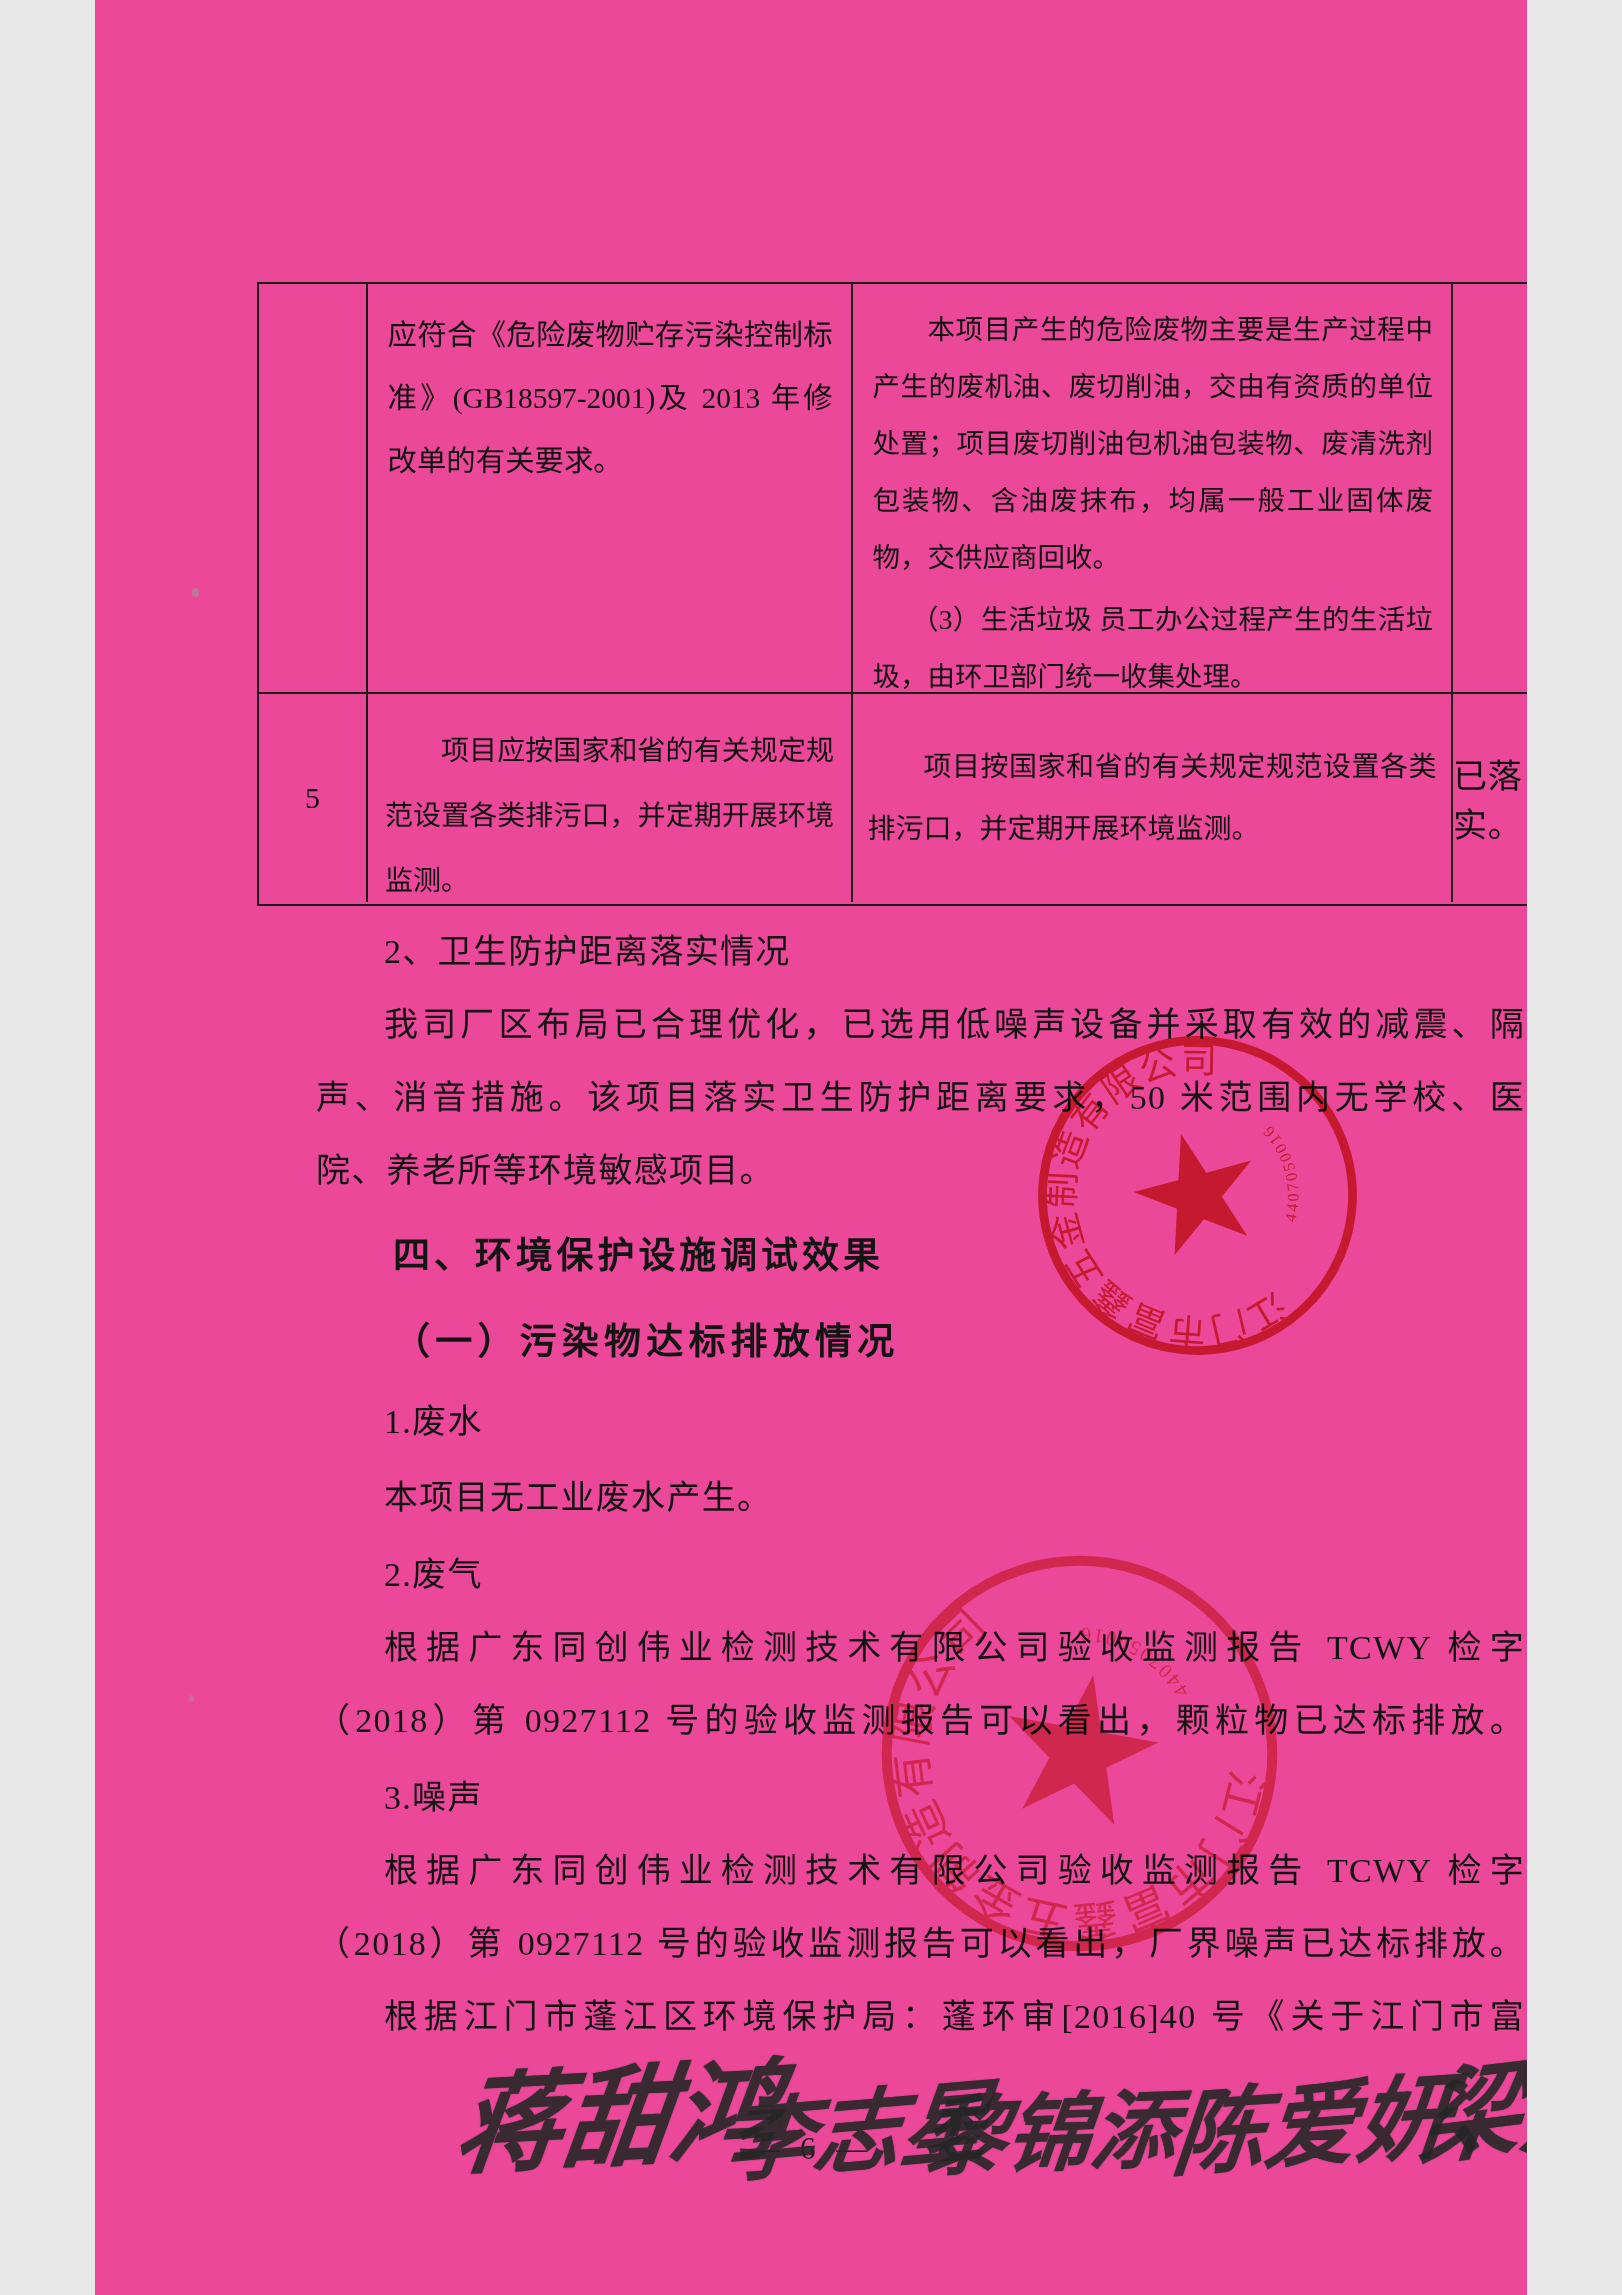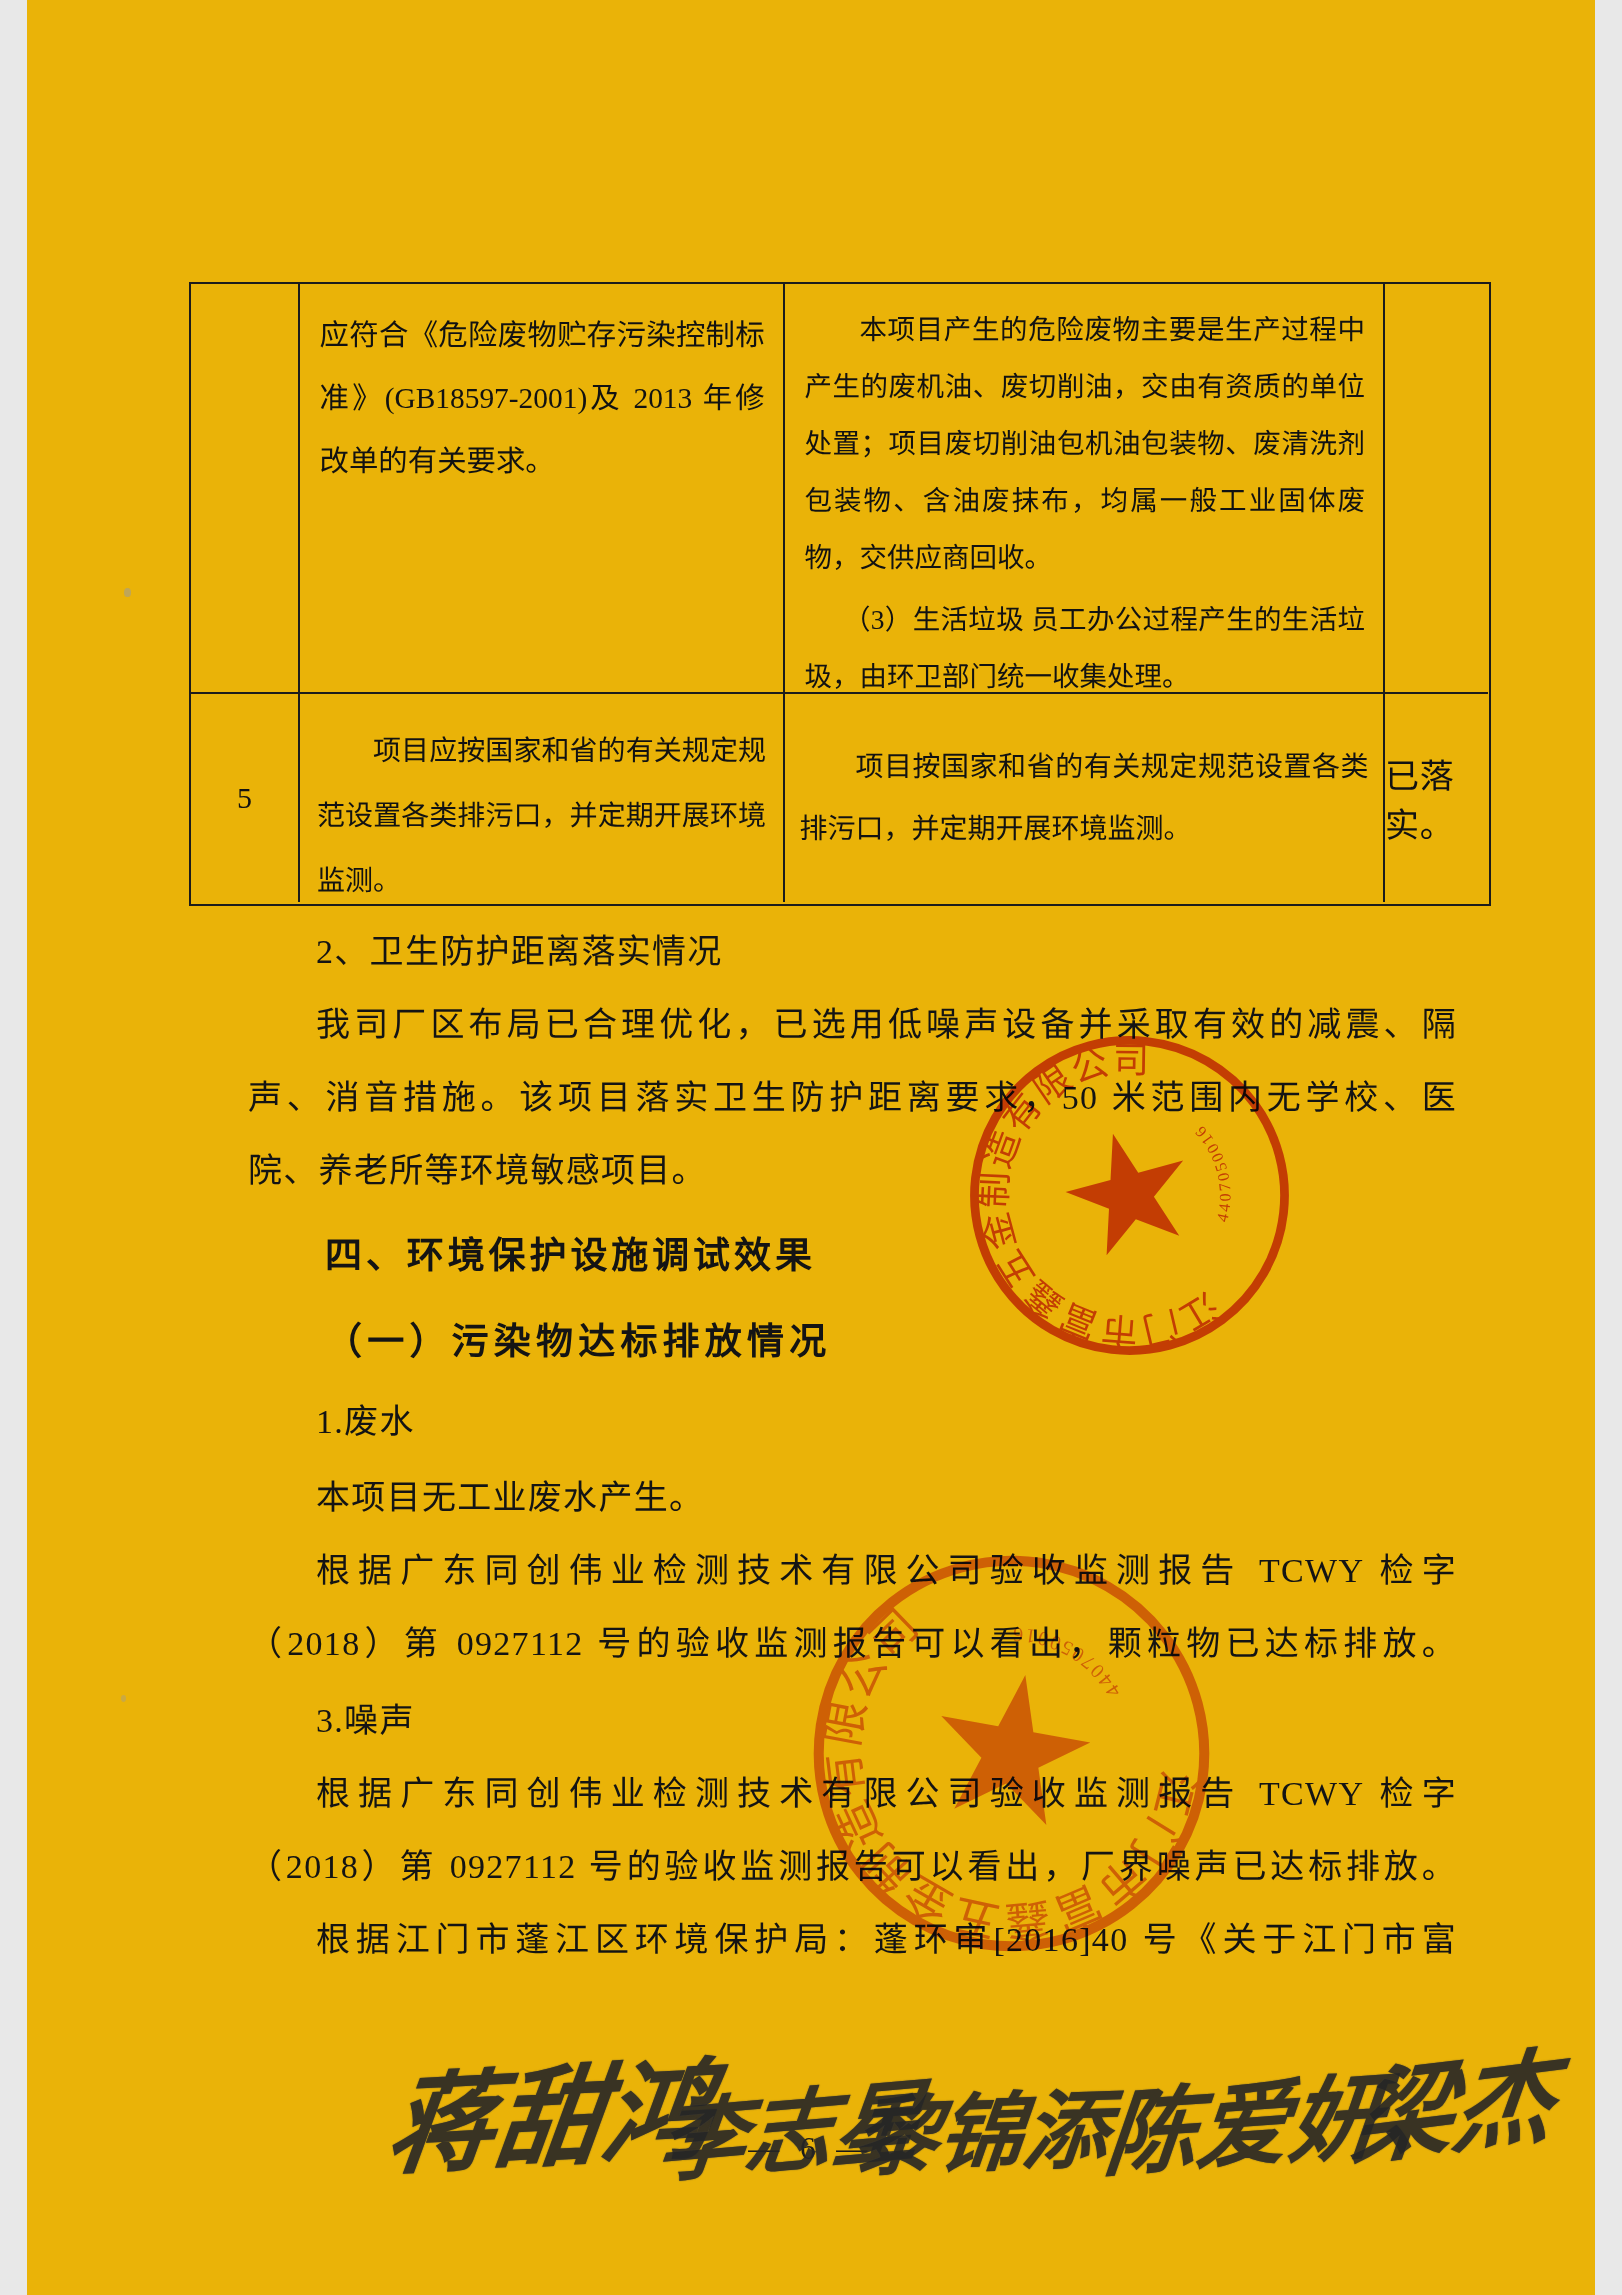"应符合《危险废物贮存污染控制标准》(GB18597-2001)及 2013" .page { background: #eab308 -> #ec4899; width: 1568px -> 1432px }
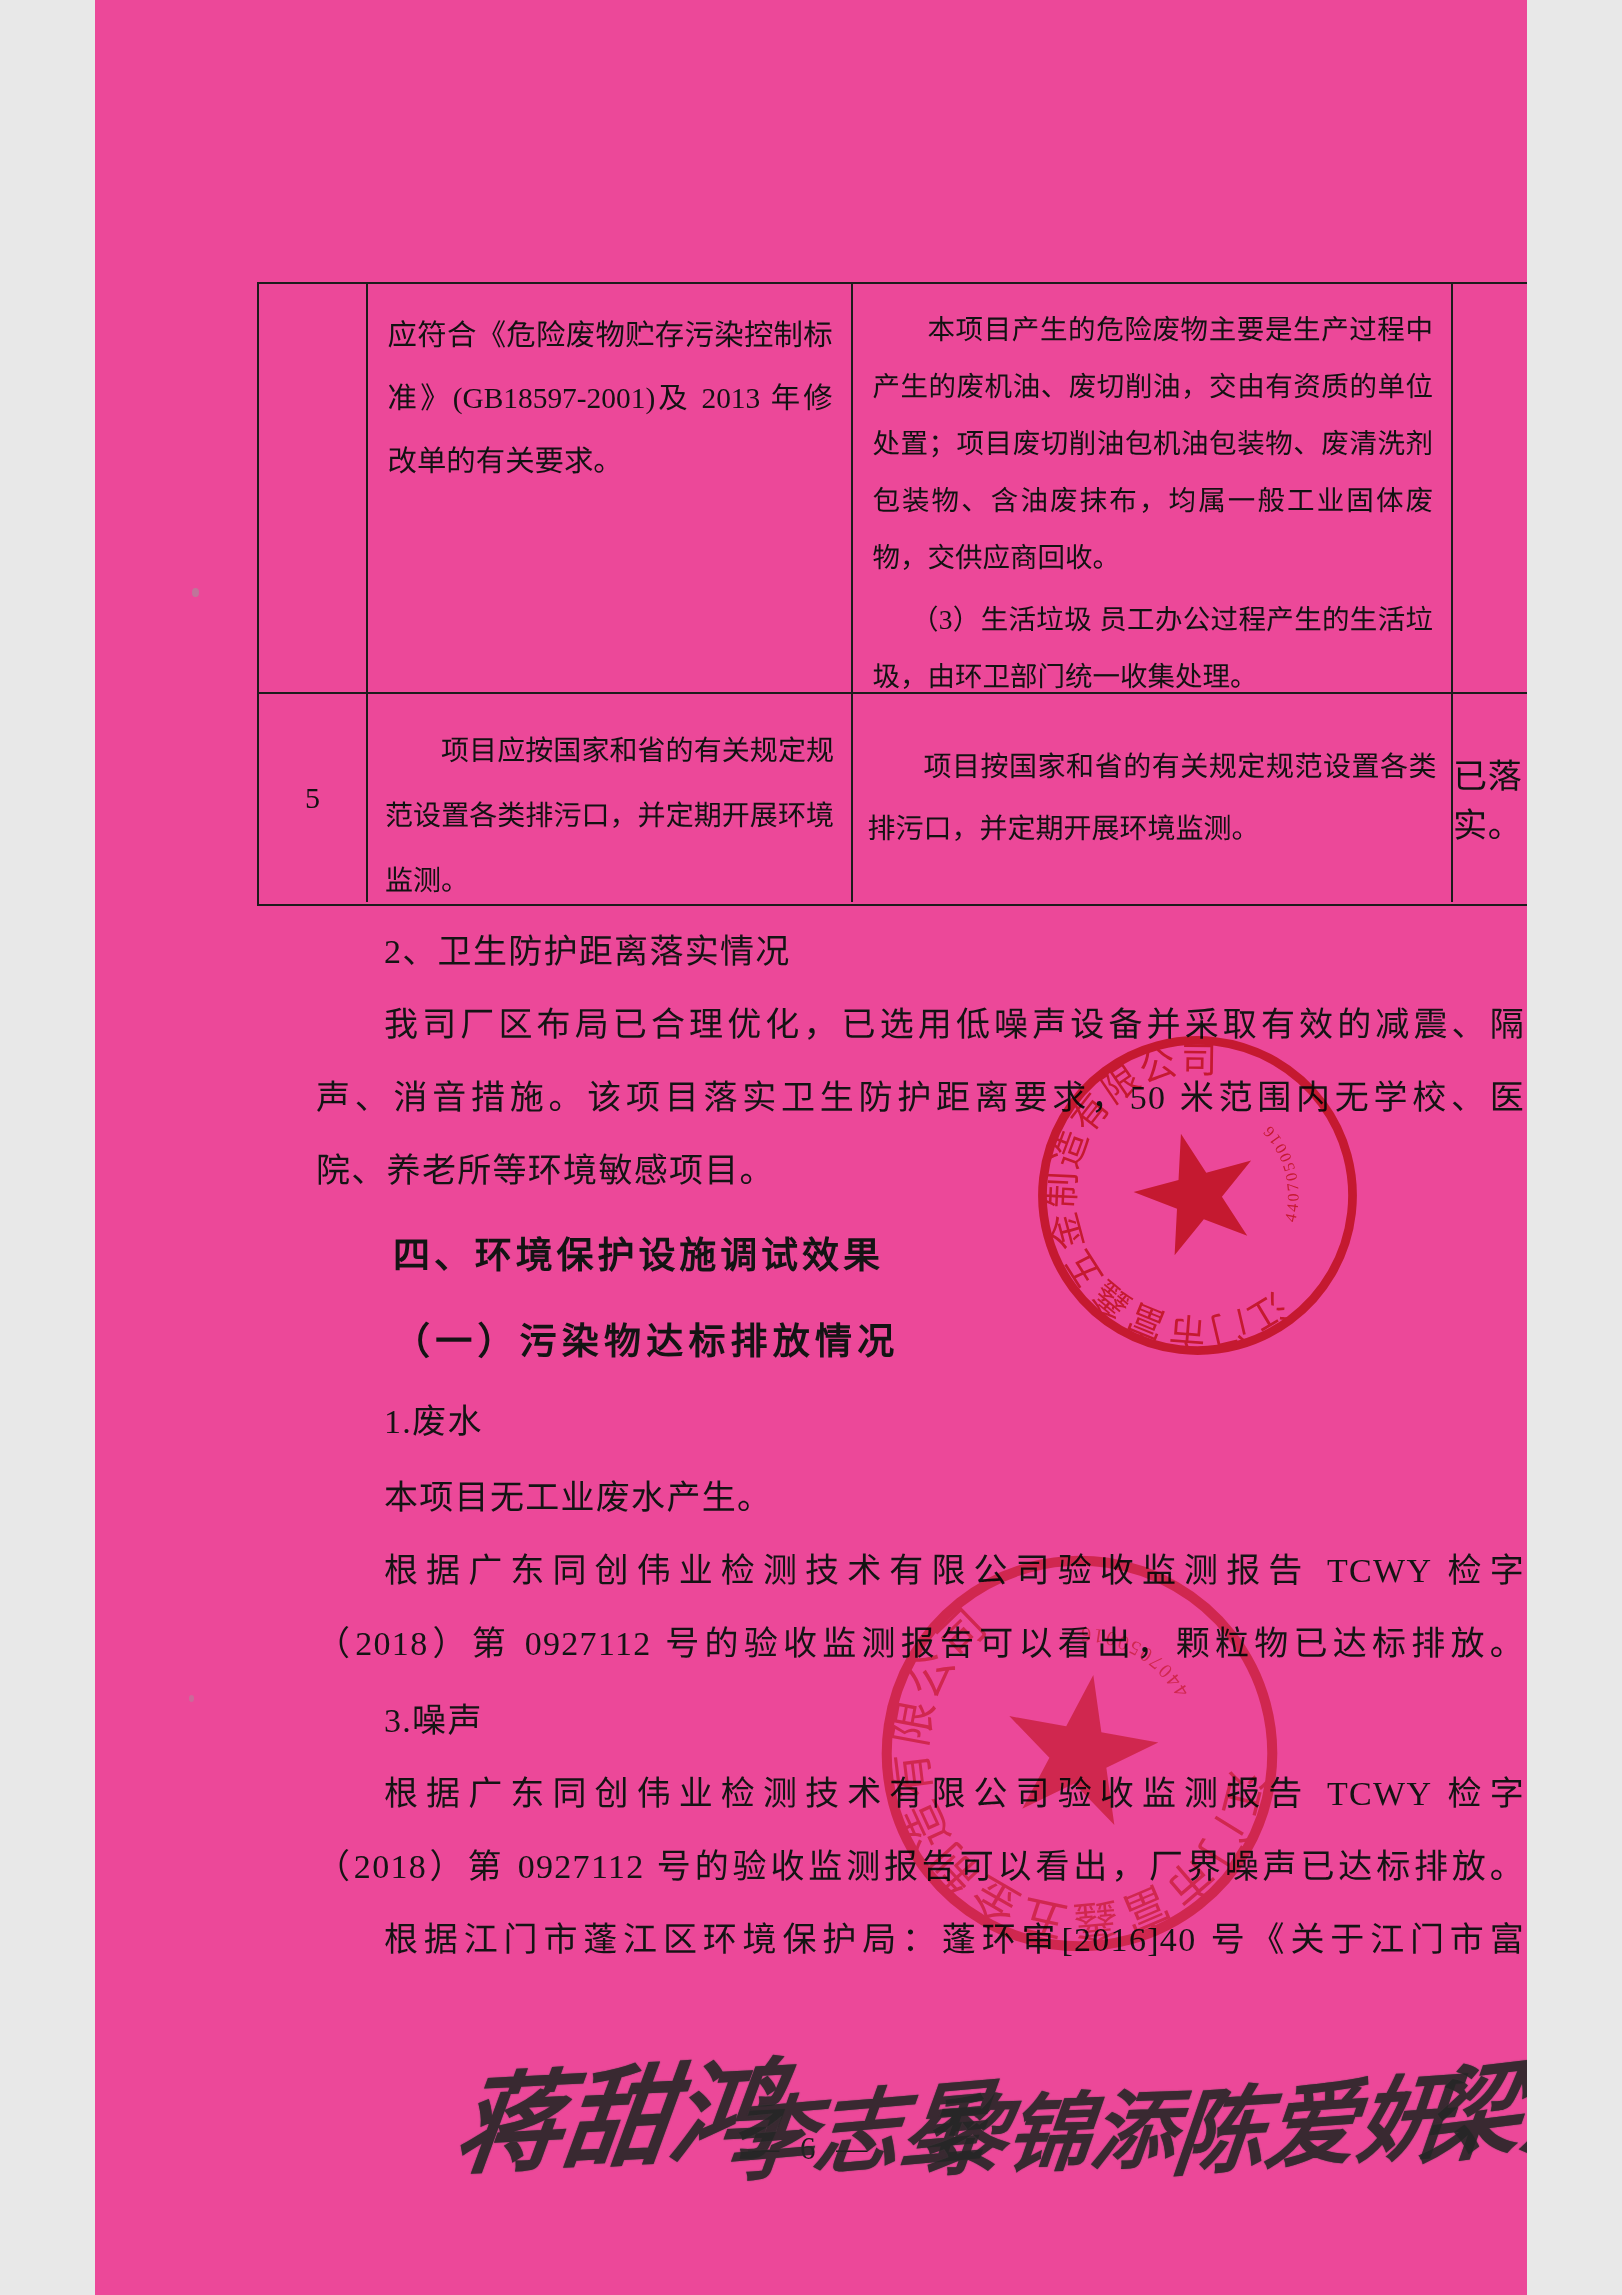"2.废气" div.item { html: none -> <div>2.废气</div> }
